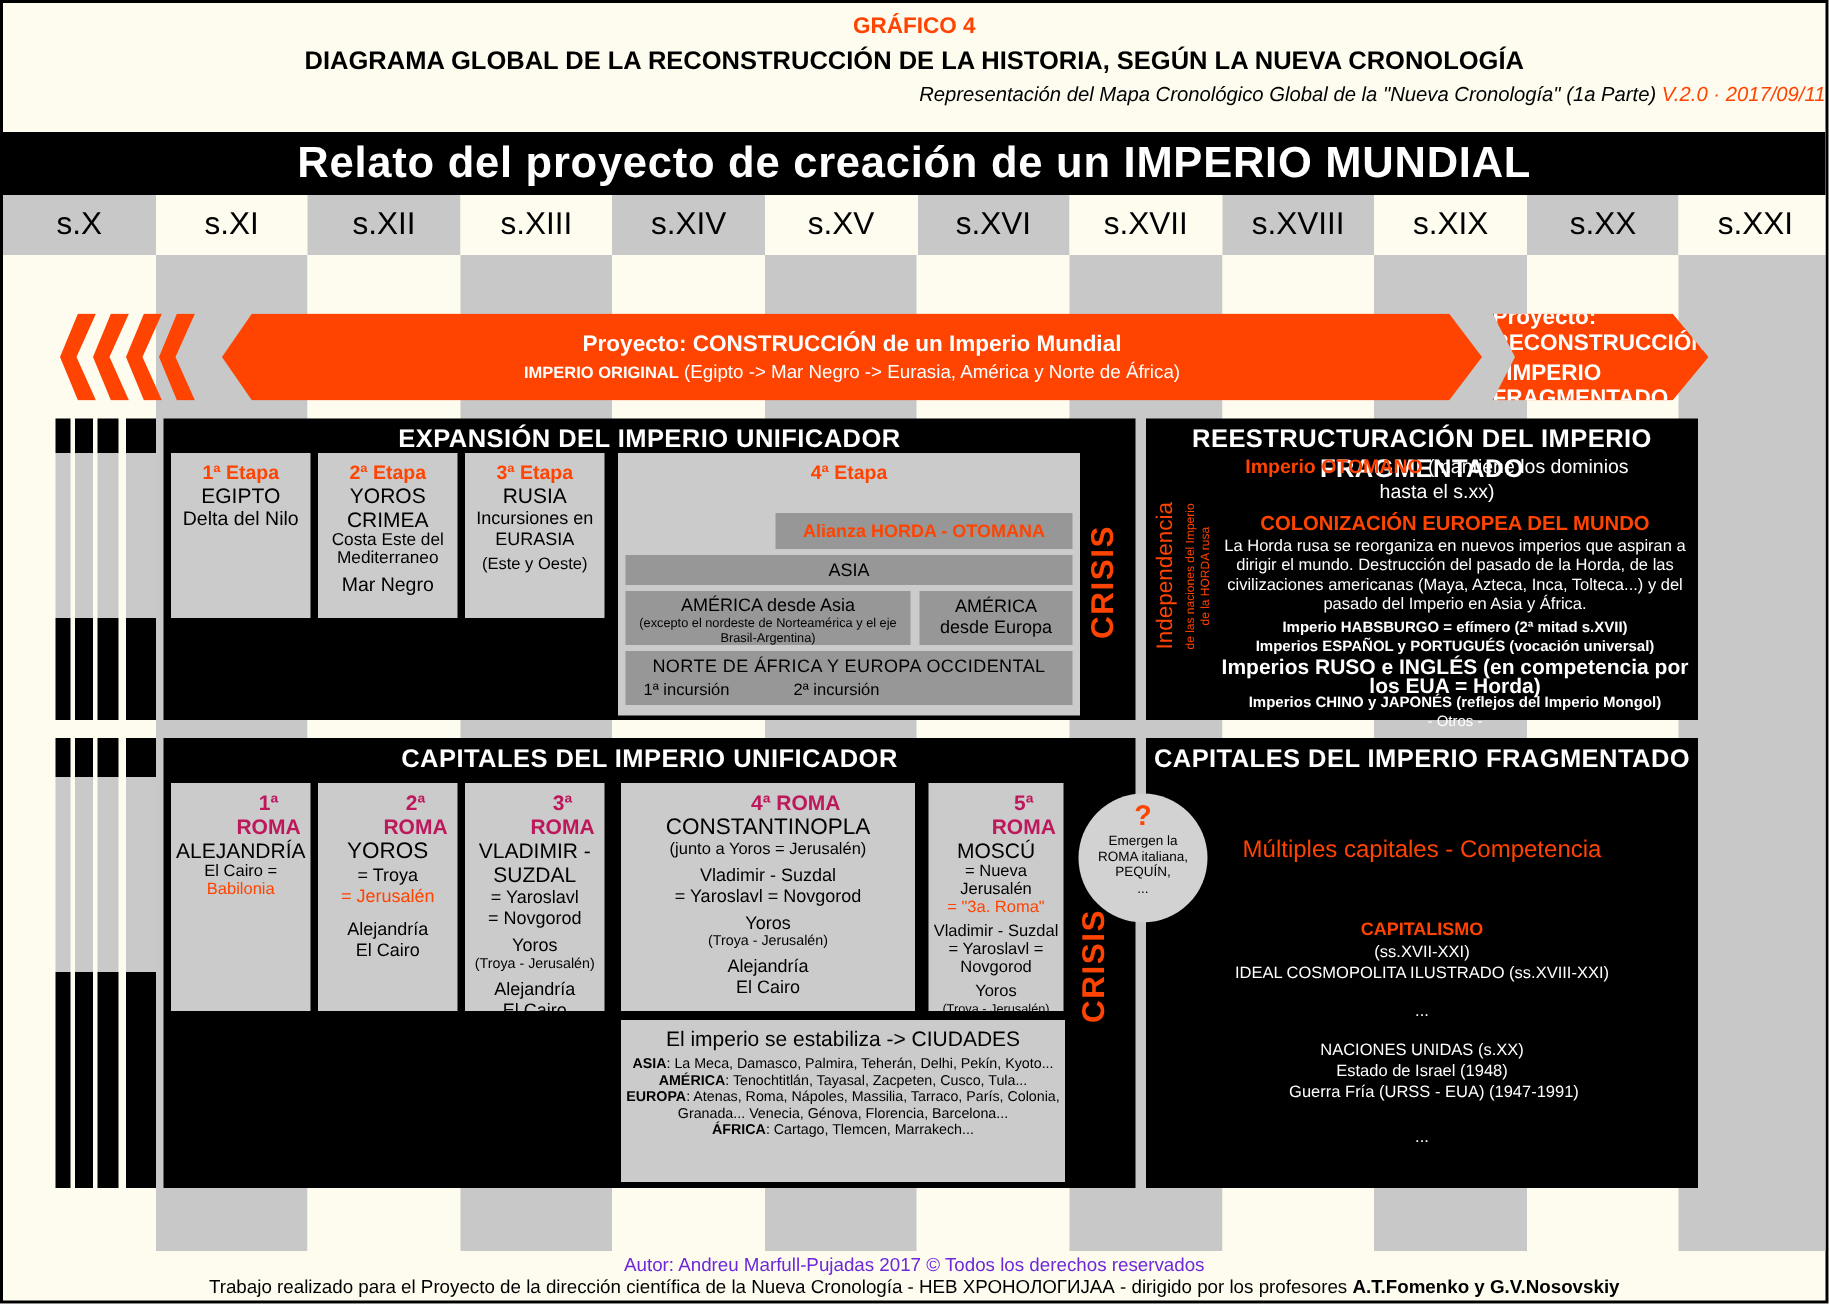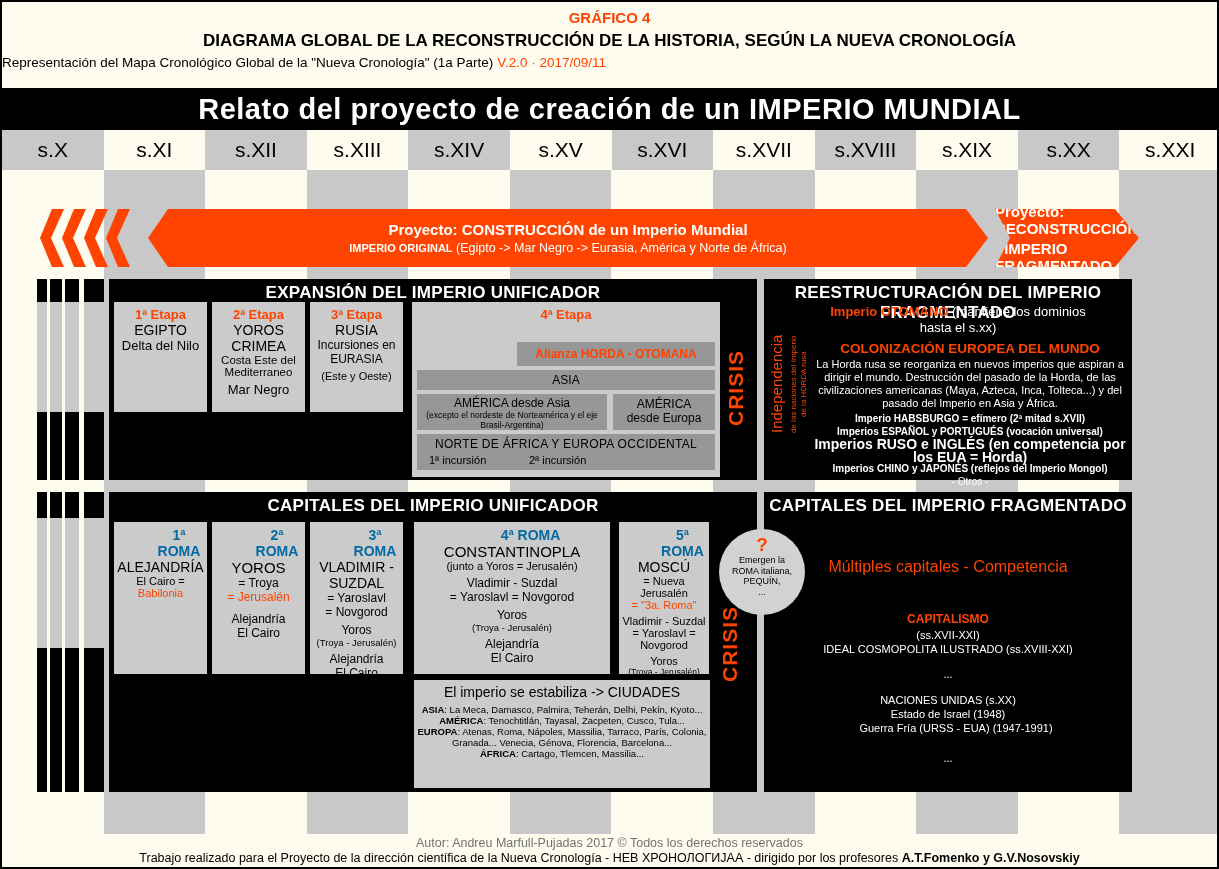"Representación del Mapa Cronológico" .hdr-sub { font-style: none -> italic; text-align: left -> right }
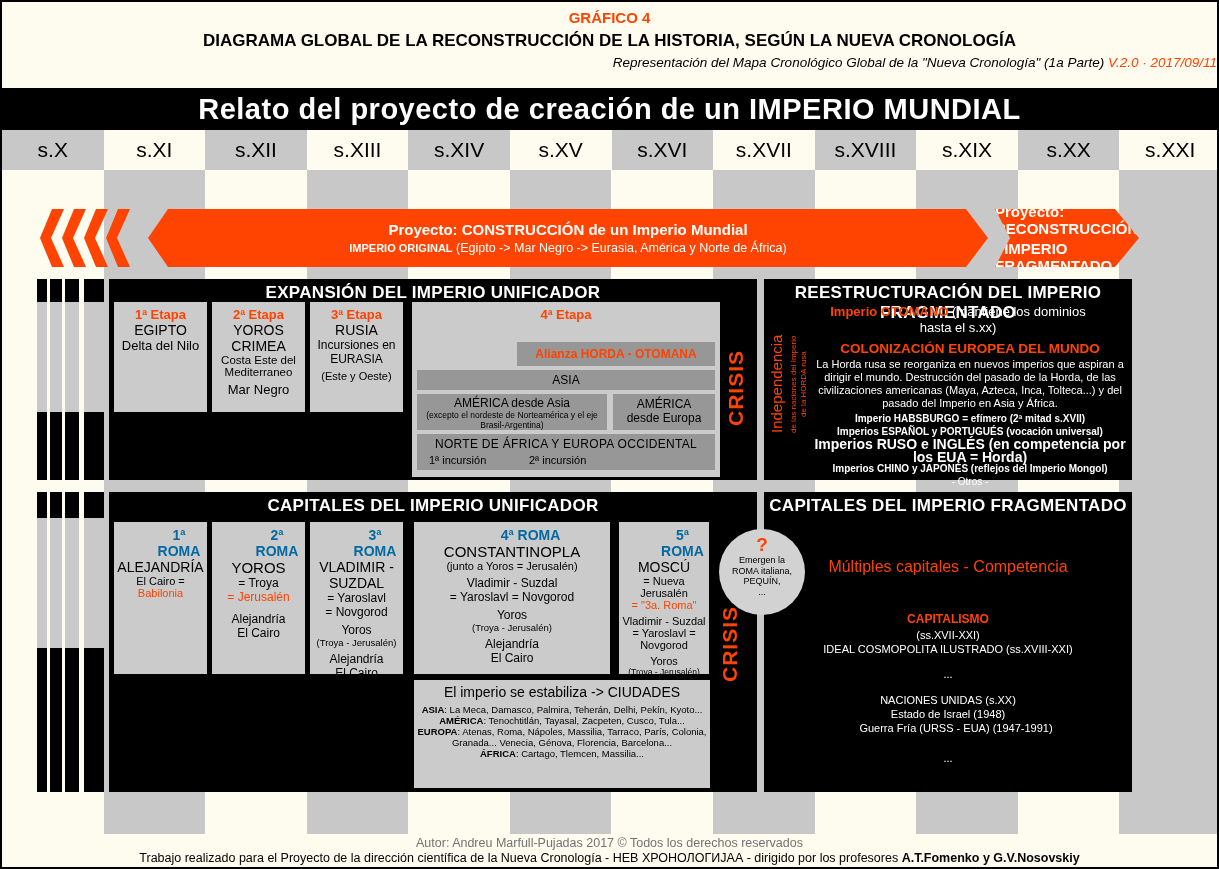"1ª ROMA" .lab14 { color: #0369a1 -> #be185d }
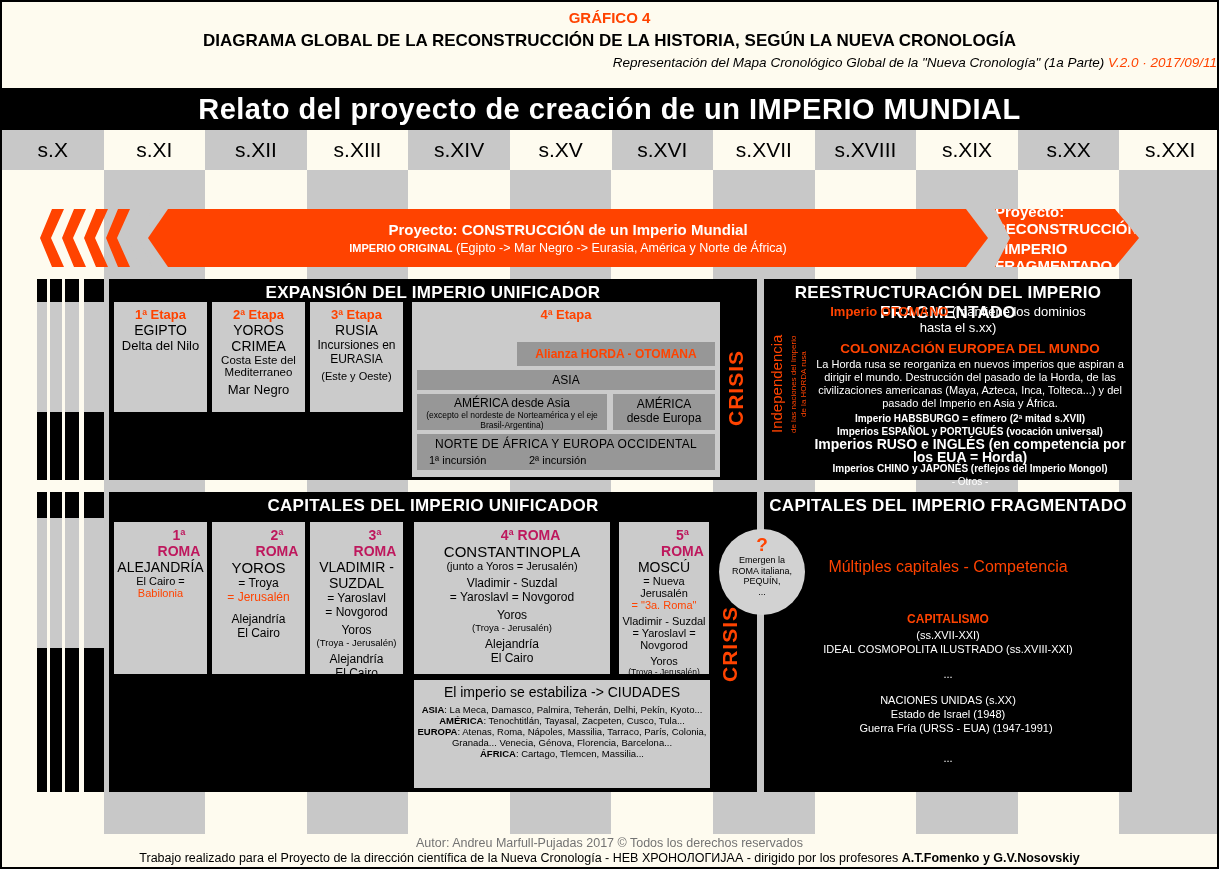": Cartago, Tlemcen, Massilia..." span { text: Massilia -> Marrakech }
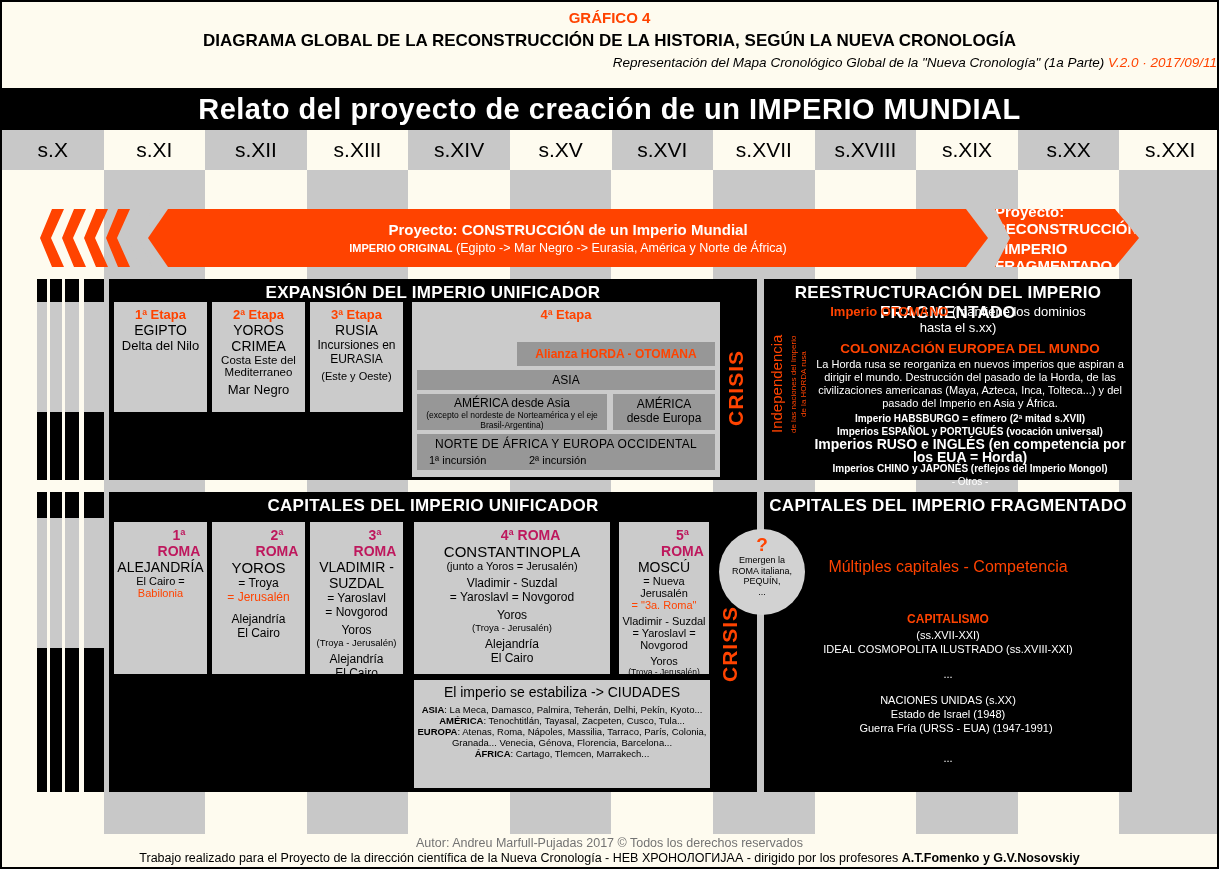"Autor: Andreu Marfull-Pujadas 2017 ©" .f1 { color: #737373 -> #6d28d9 }
